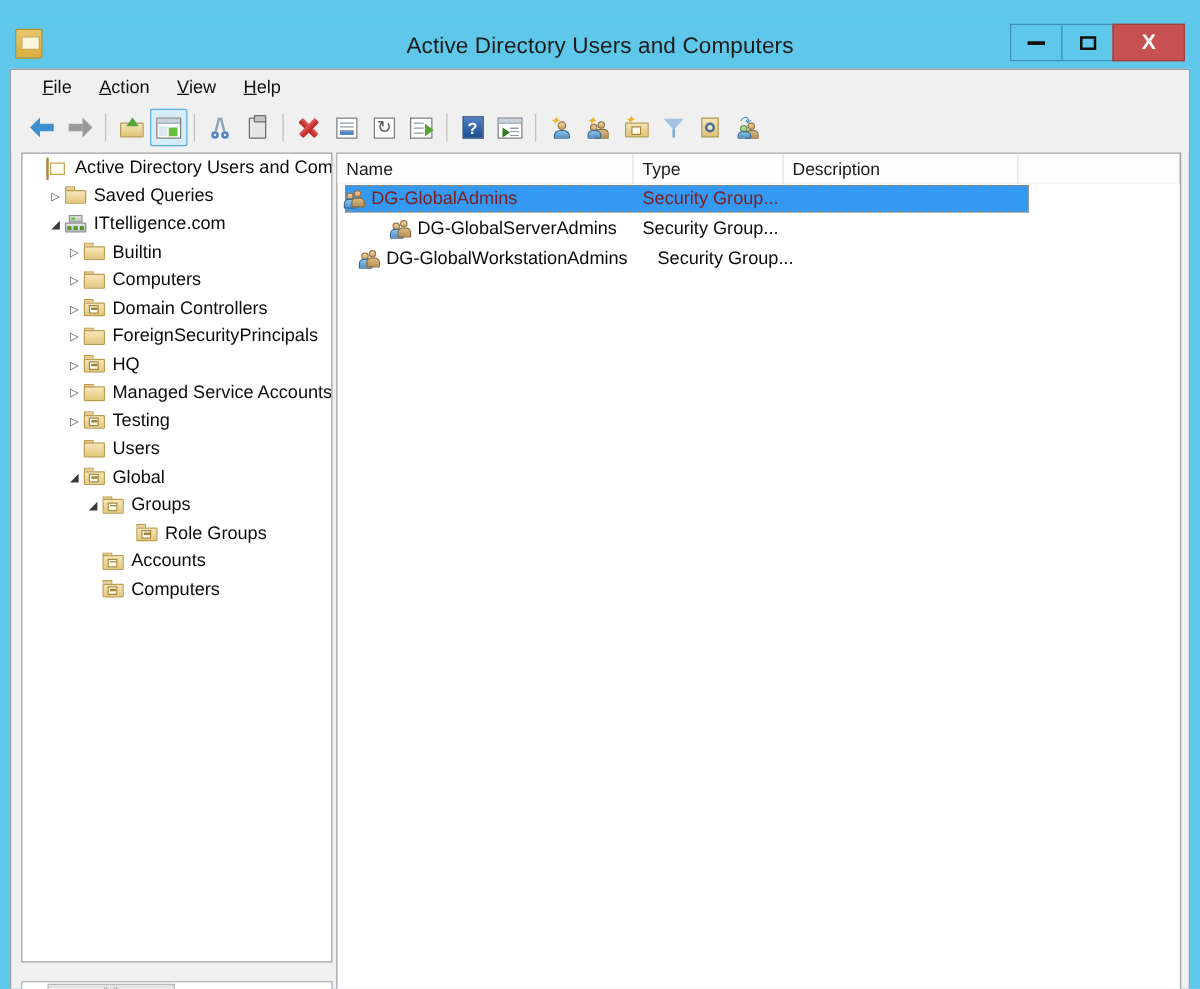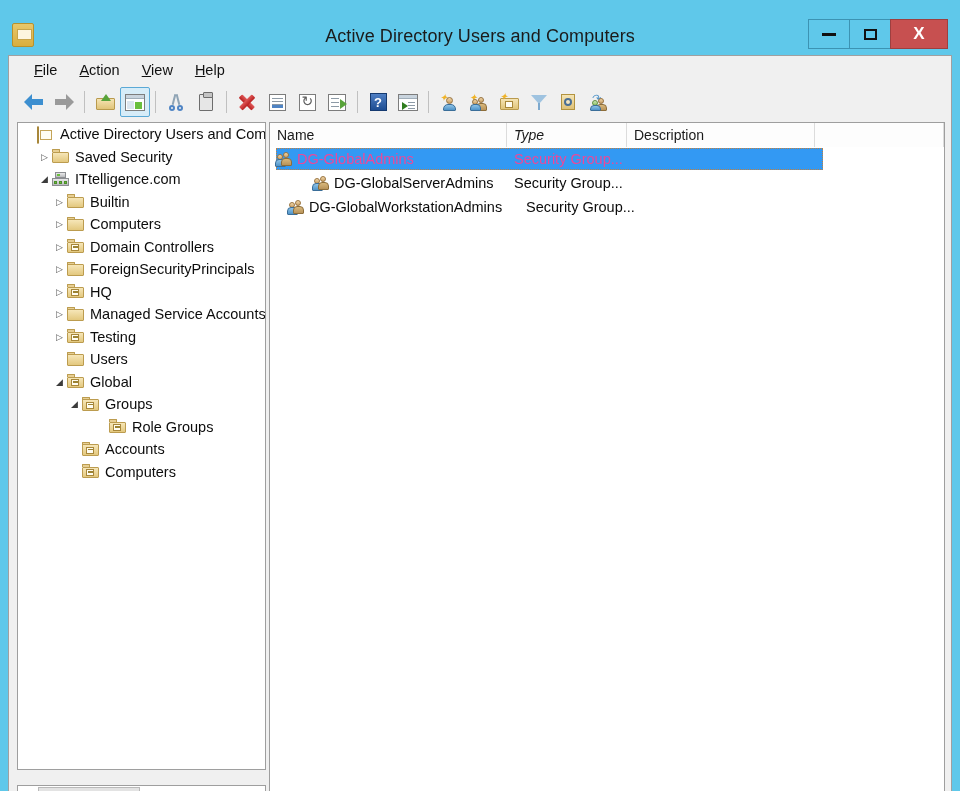"Type" div.lh { font-style: italic -> none }
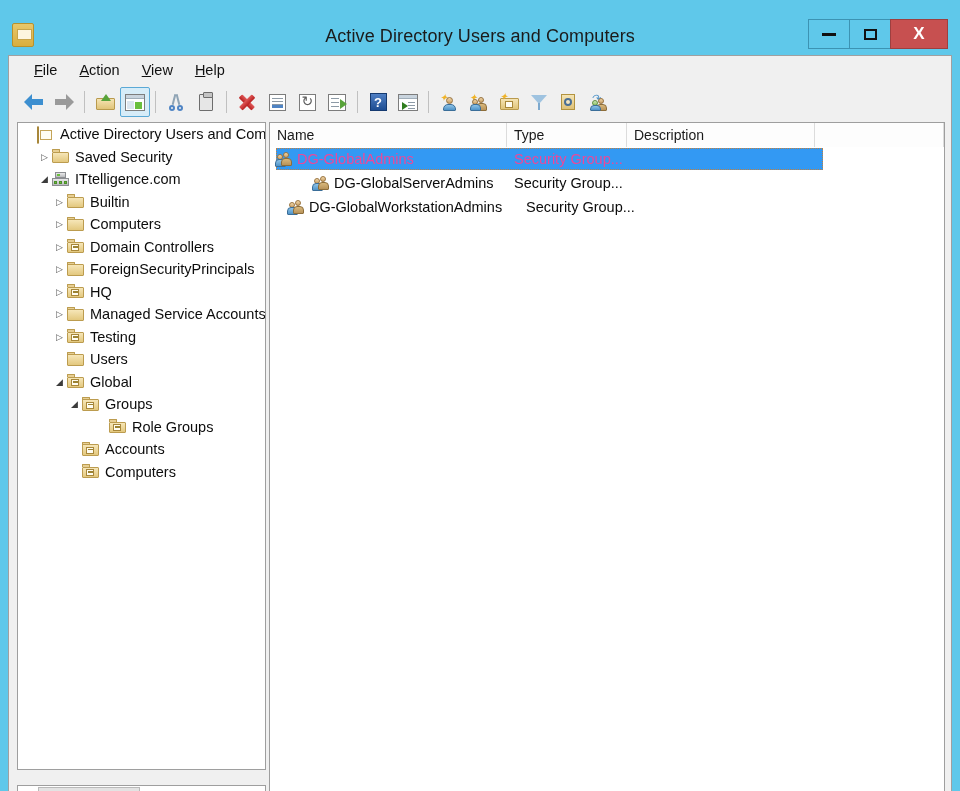"Saved Security" span.tlabel { text: Security -> Queries }
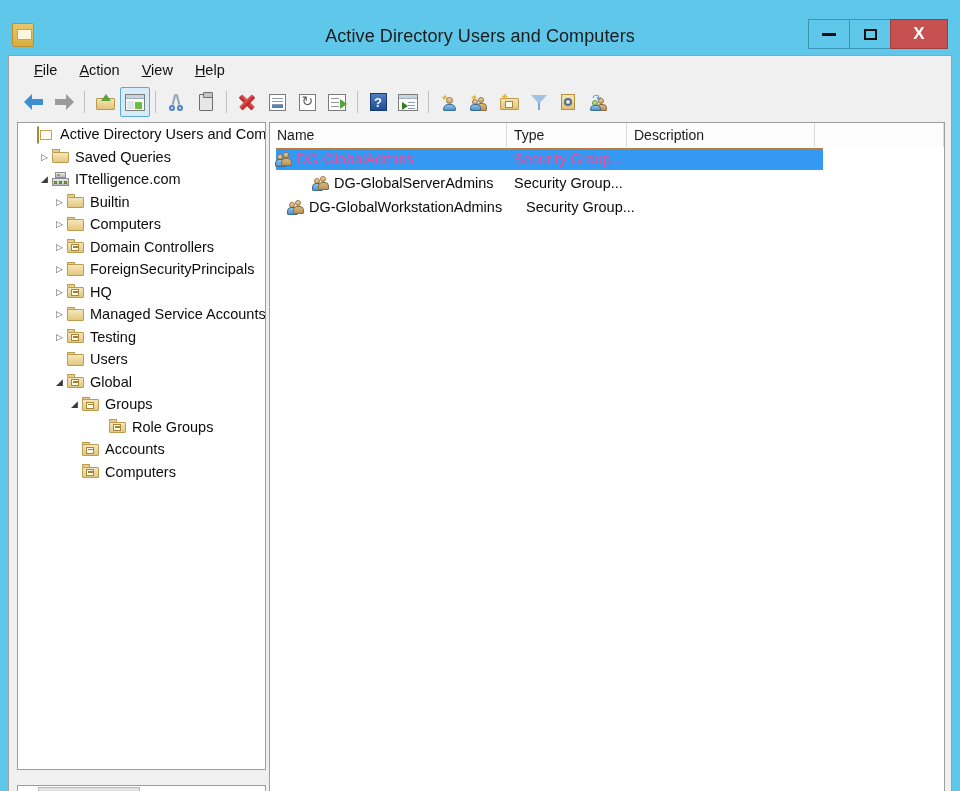"DG-GlobalAdmins" .lrow.selected { color: #ec4899 -> #7f1d1d }
